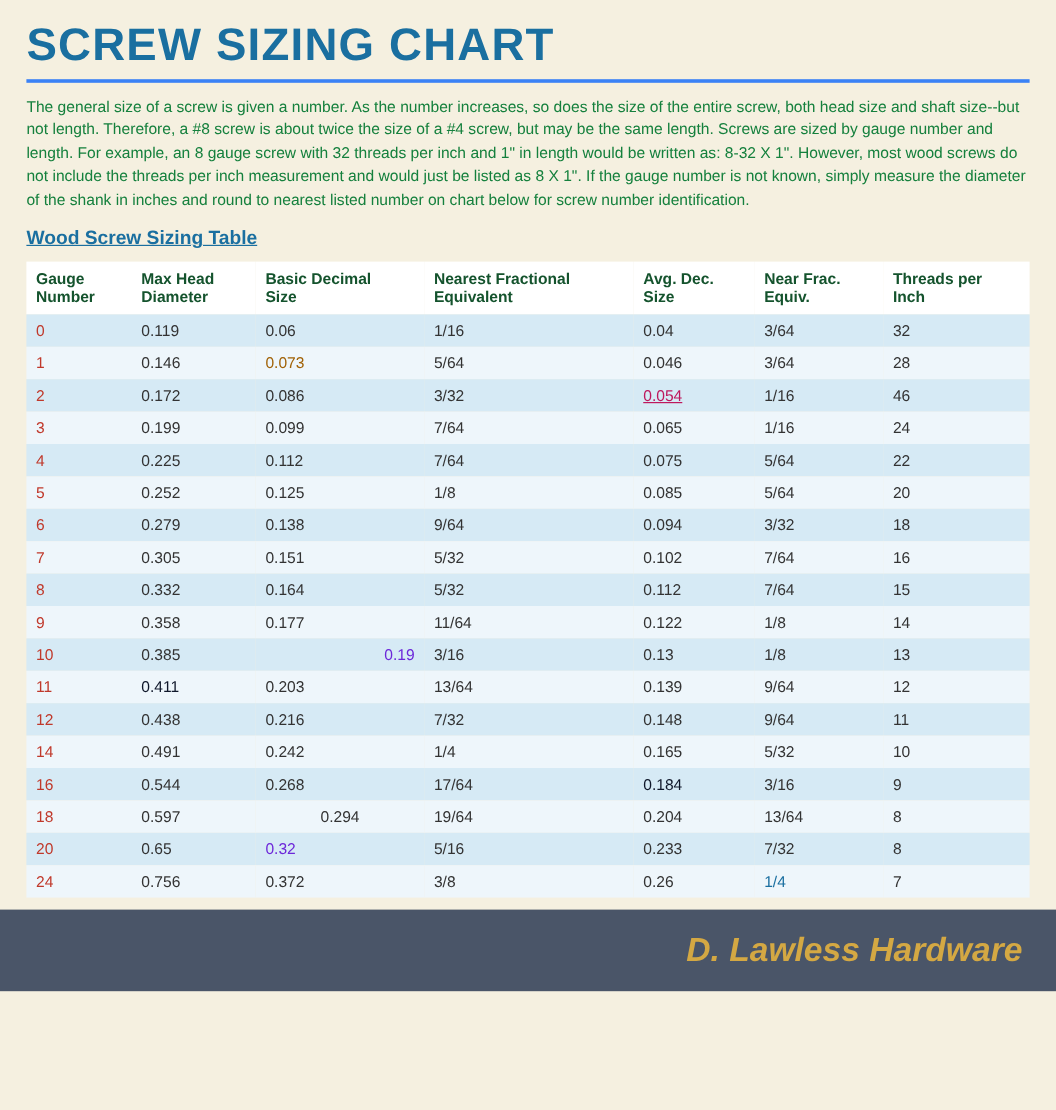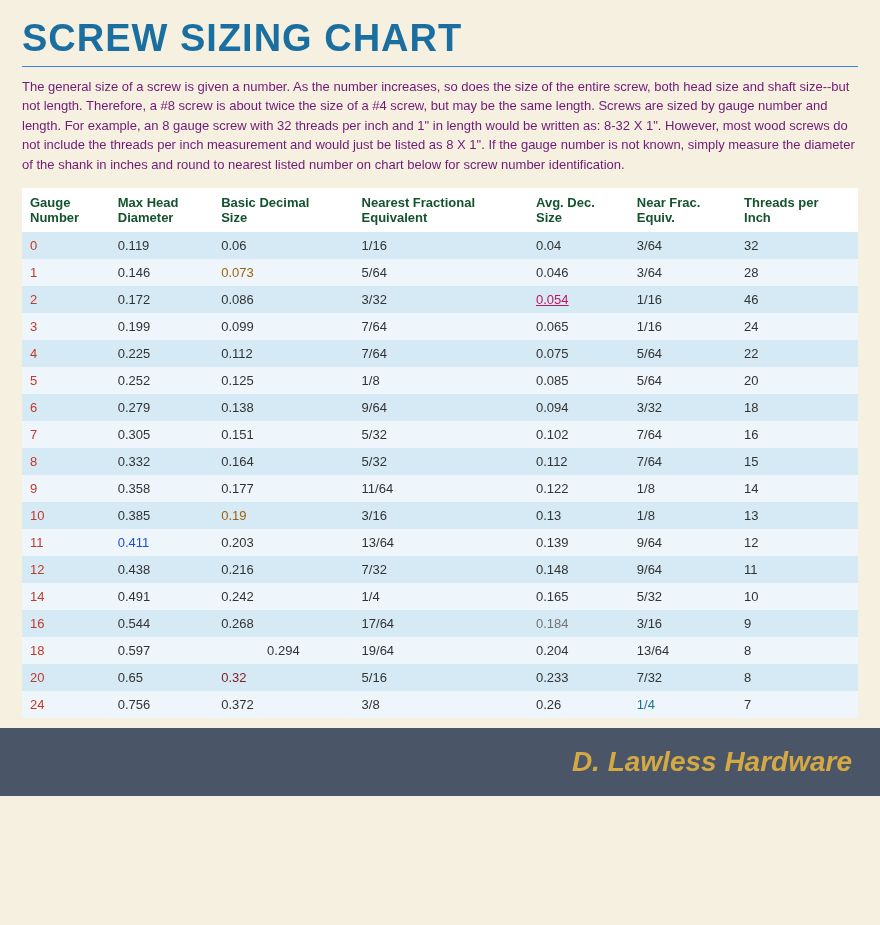"SCREW SIZING CHART" .page-title { border-bottom: 1px solid #3b82f6 -> 3px solid #3b82f6 }
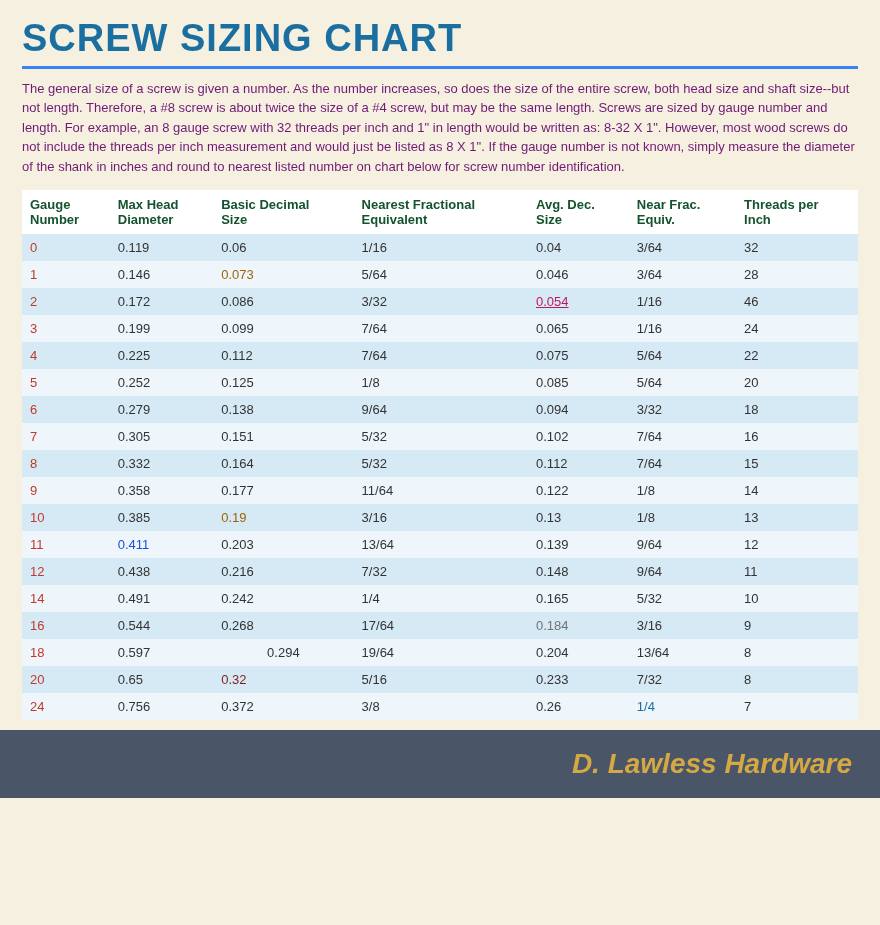"The general size of a" .description { color: #701a75 -> #15803d }
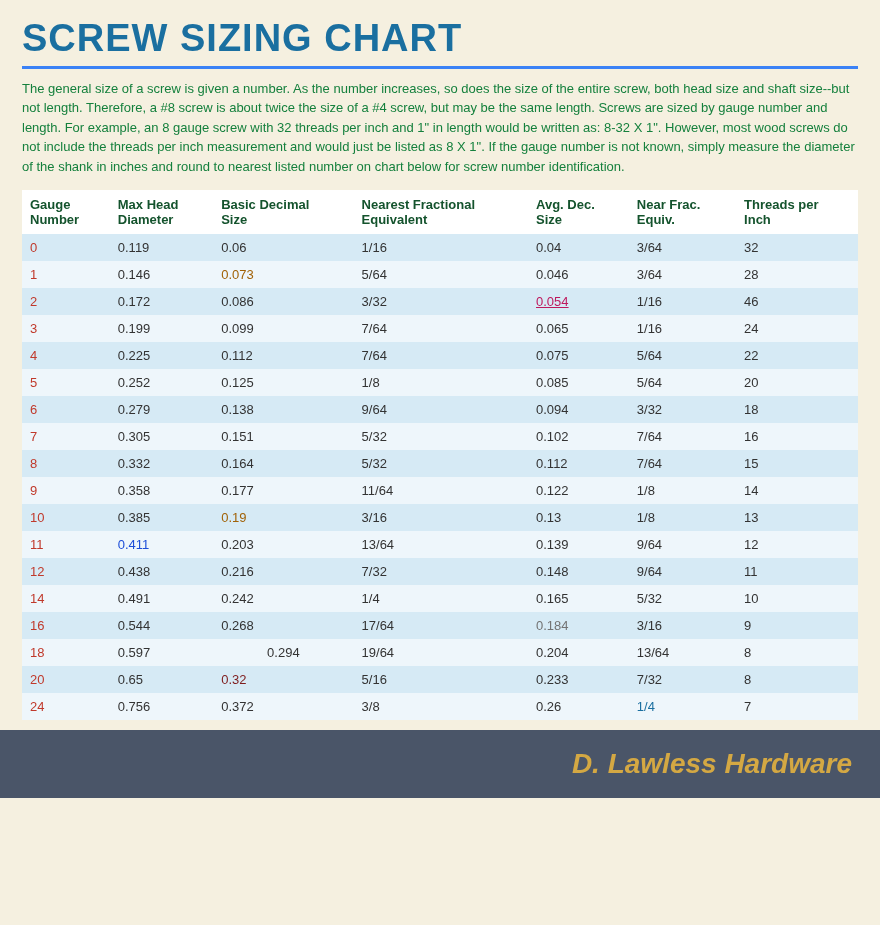"Wood Screw Sizing Table" p.table-title { html: none -> <p>Wood Screw Sizing Table</p> }
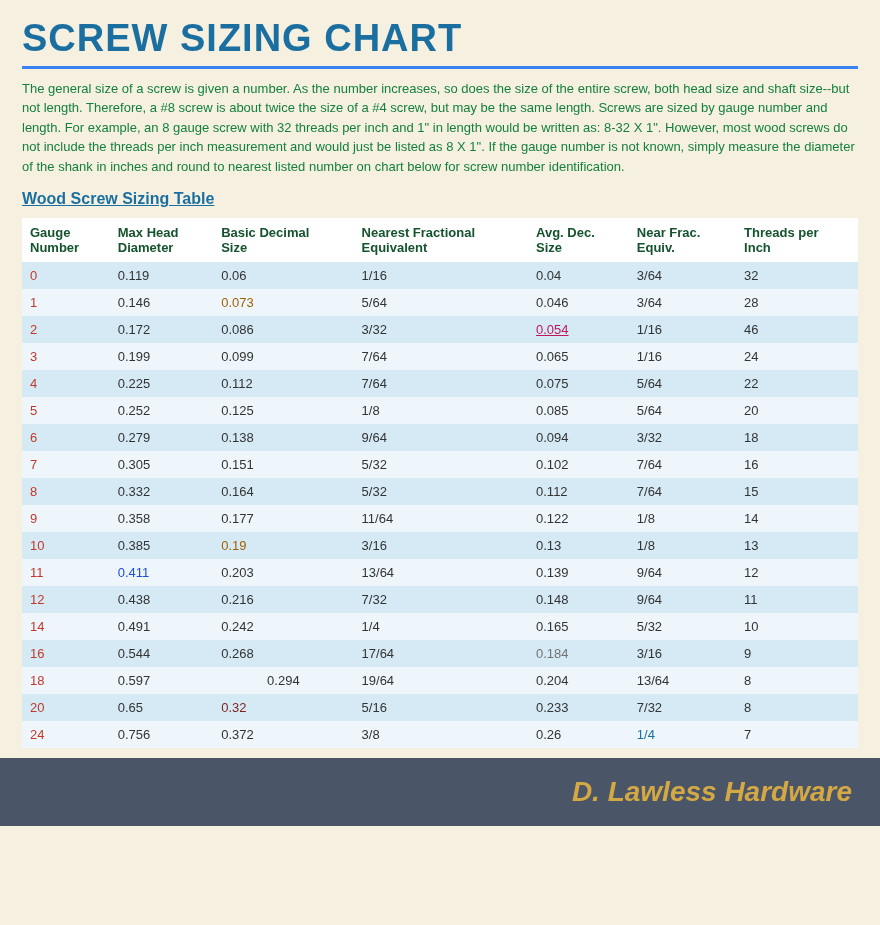"0.19" td { color: #a16207 -> #6d28d9; text-align: none -> right }
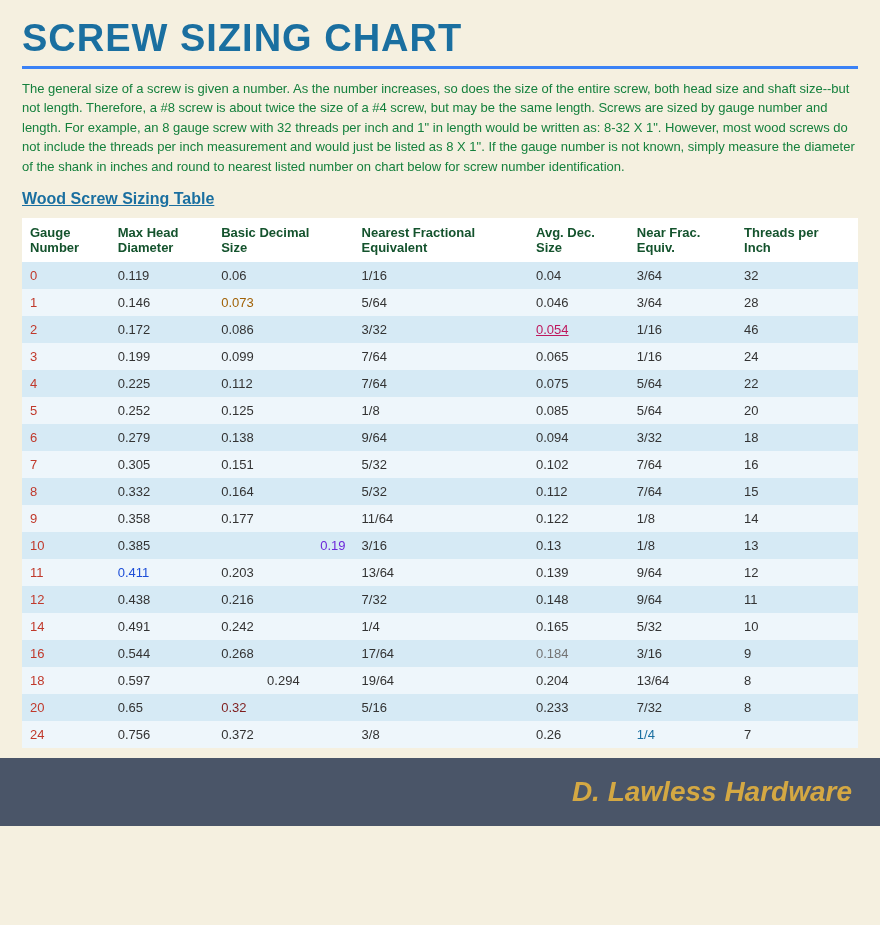"0.411" td { color: #1d4ed8 -> #0f172a }
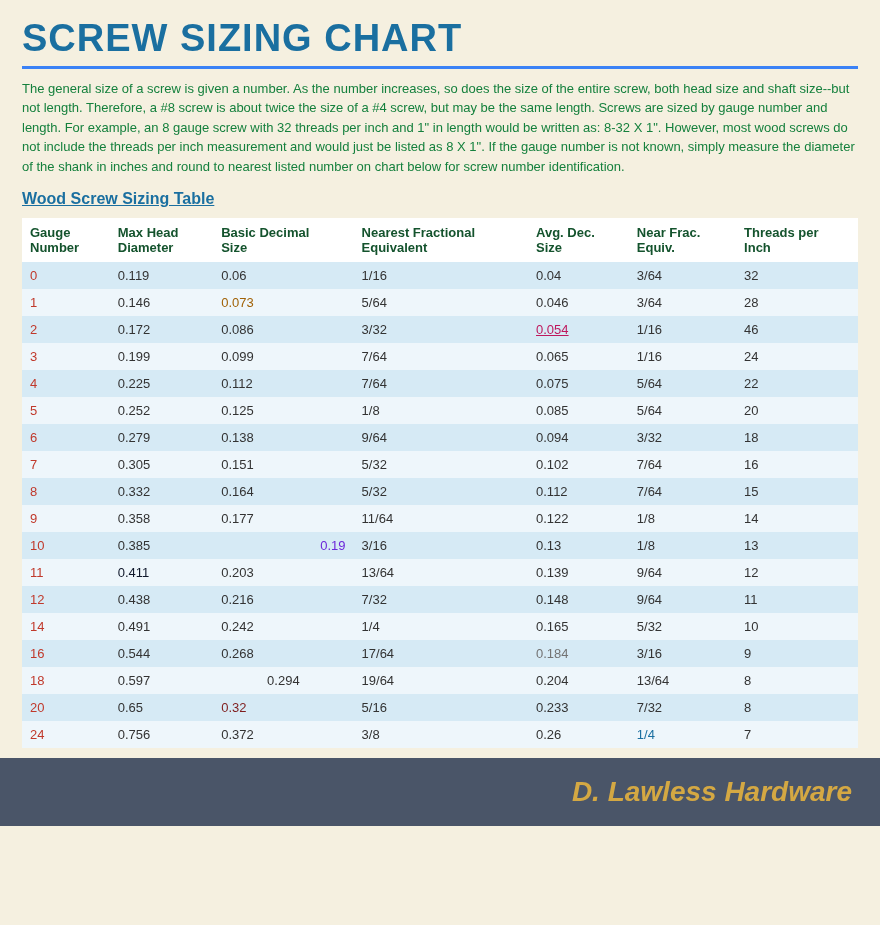"0.184" td { color: #737373 -> #0f172a }
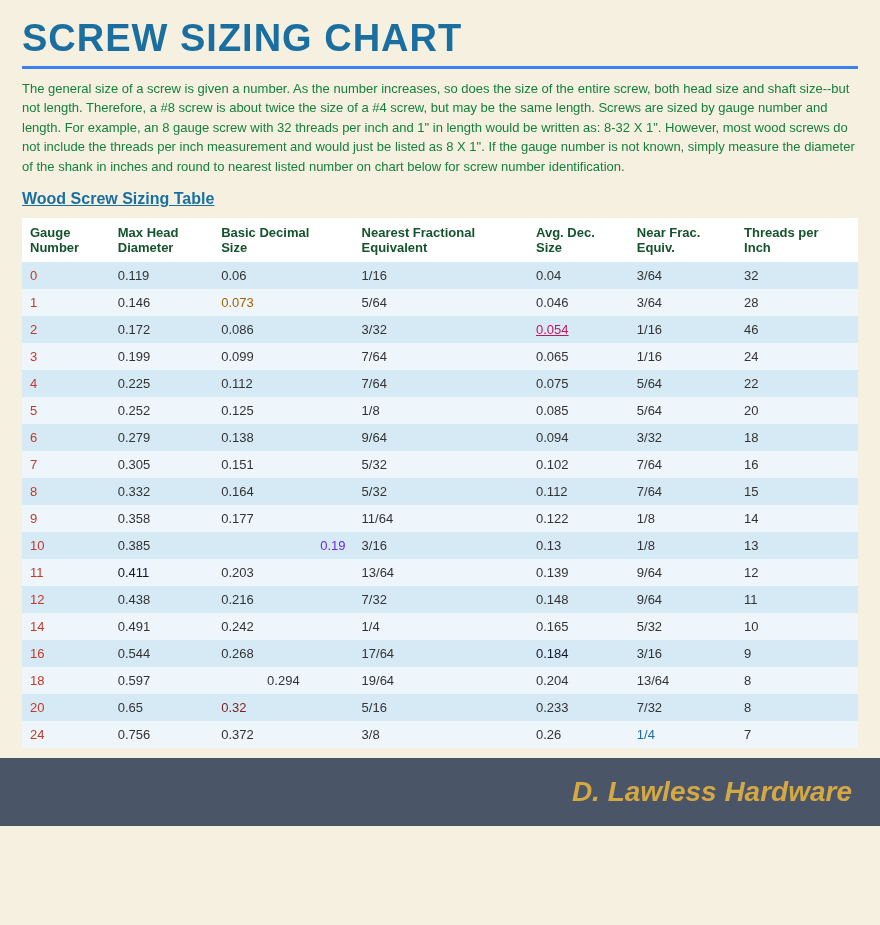"0.32" td { color: #7f1d1d -> #6d28d9 }
